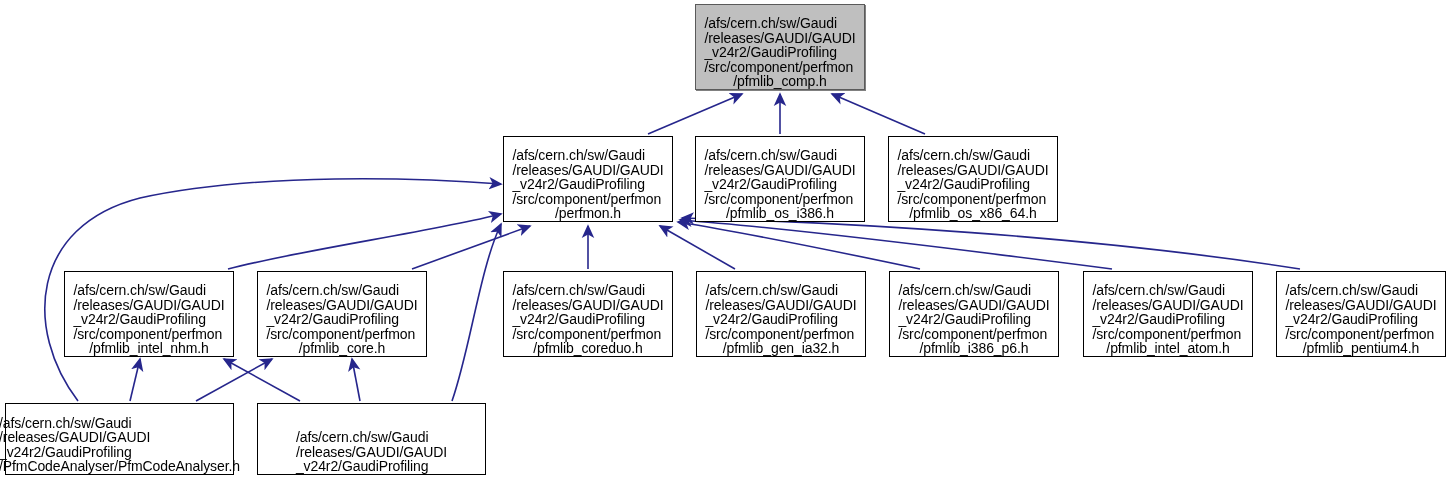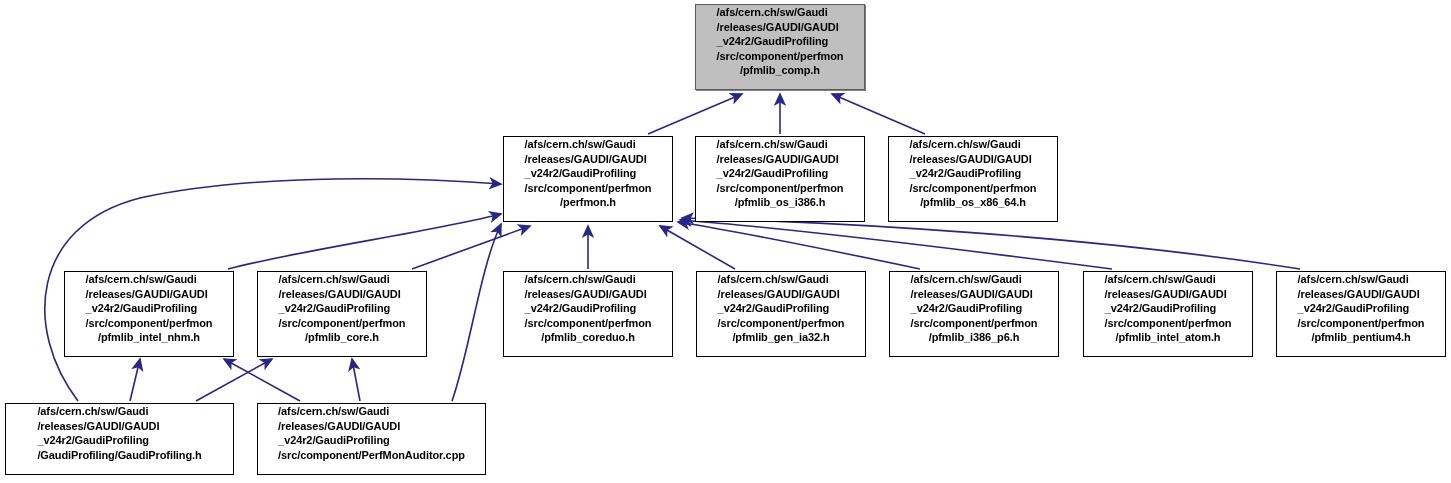"/afs/cern.ch/sw/Gaudi" .node { font-size: 11px -> 14px; font-weight: bold -> none; justify-content: flex-start -> flex-end }
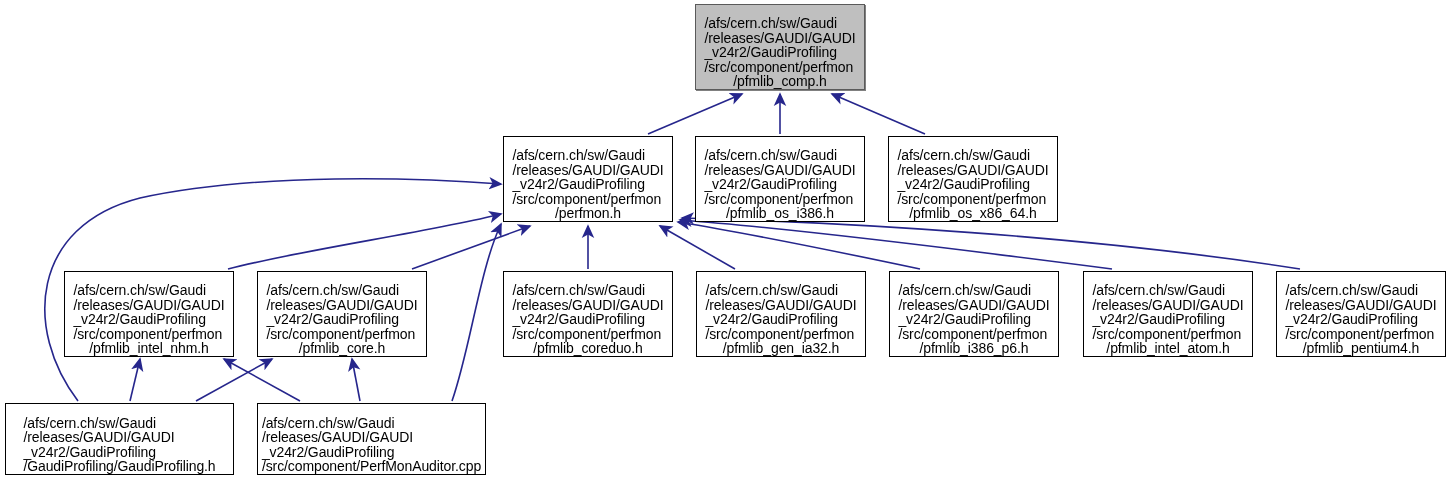"/GaudiProfiling/GaudiProfiling.h" span.ln { text: /GaudiProfiling/GaudiProfiling.h -> /PfmCodeAnalyser/PfmCodeAnalyser.h }
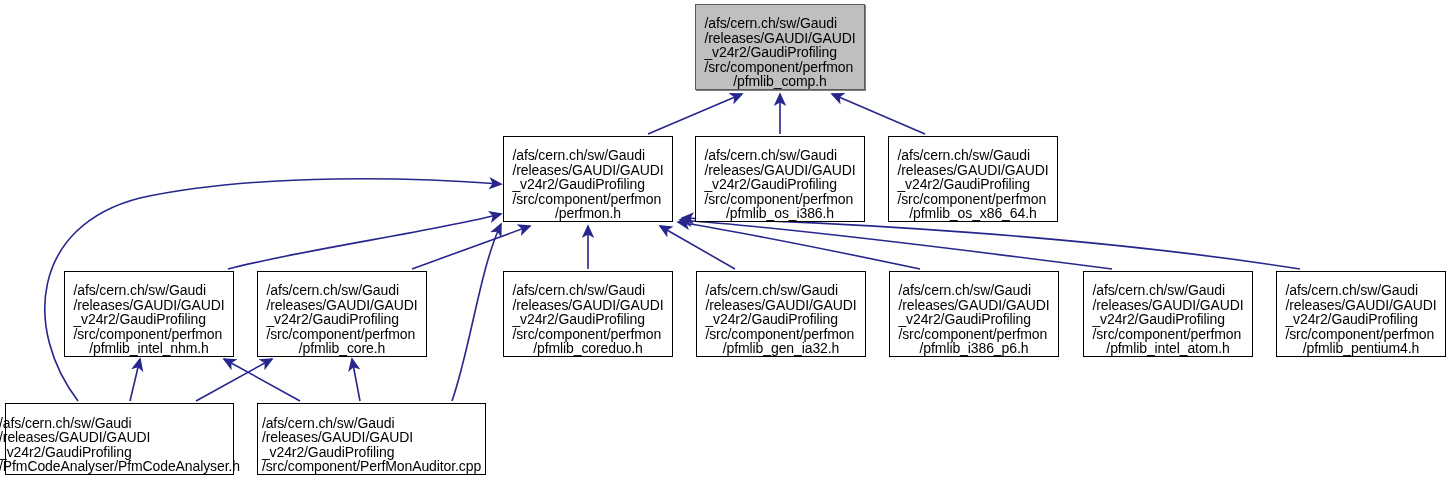"/src/component/PerfMonAuditor.cpp" span.ln { html: <span>/src/component/PerfMonAuditor.cpp</span> -> none }
